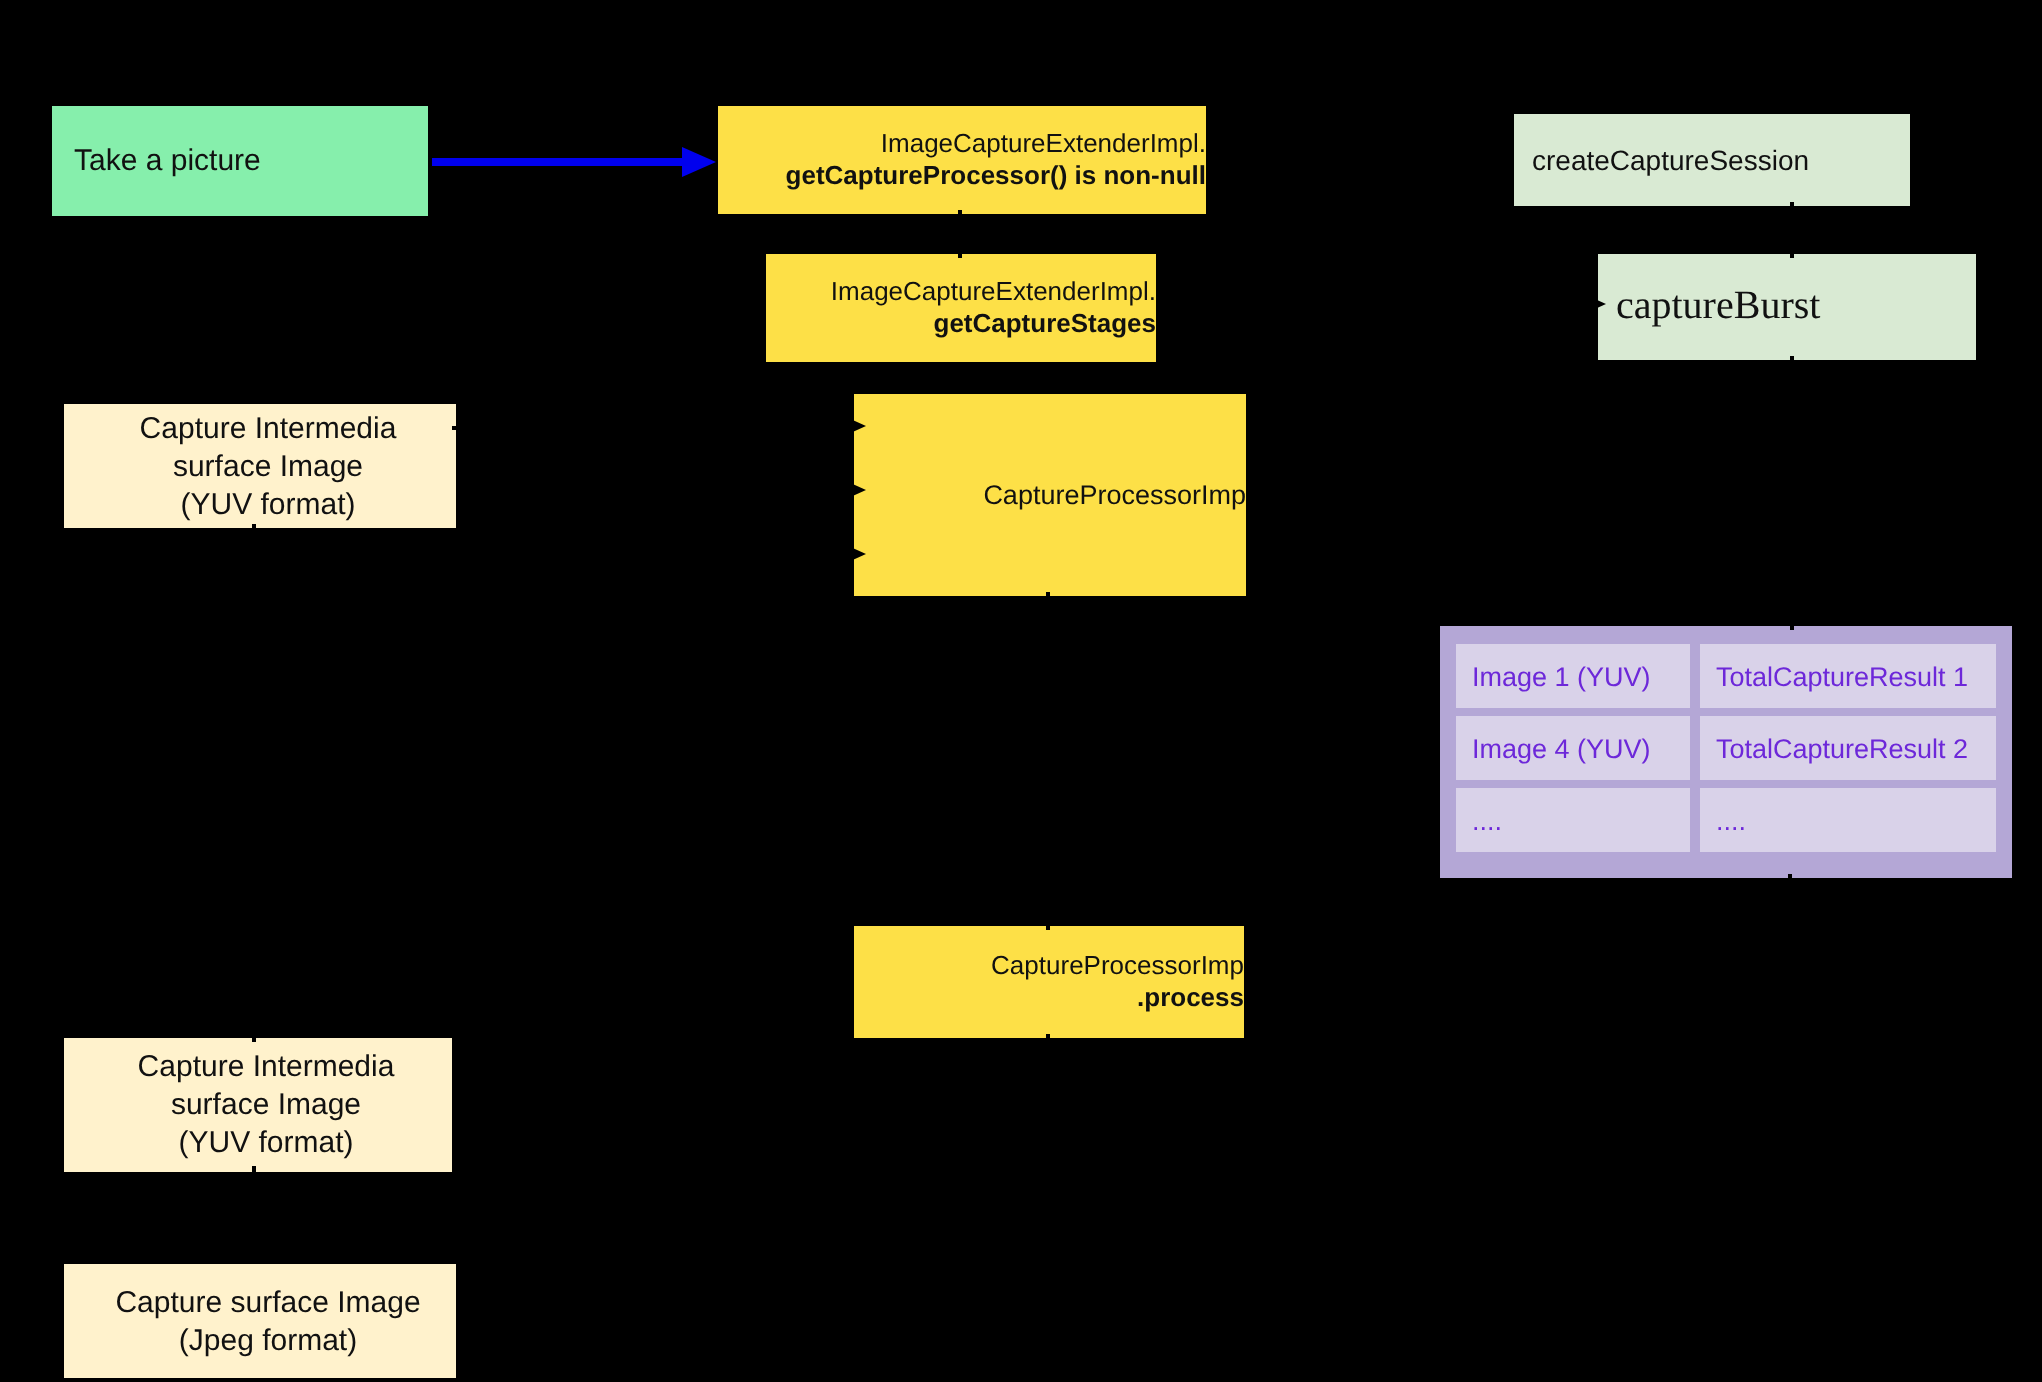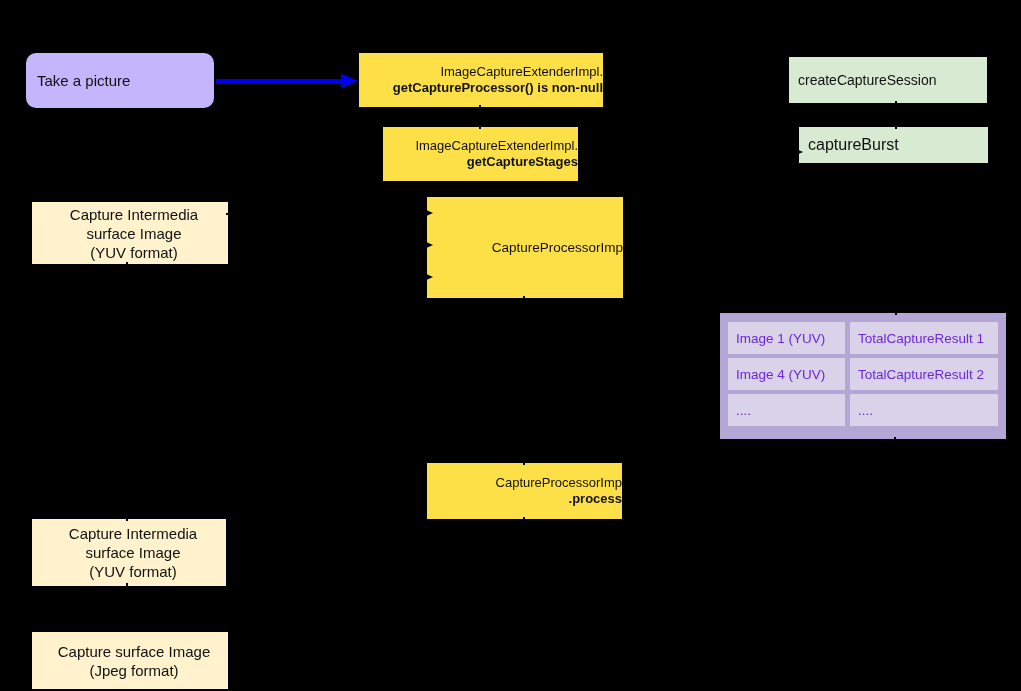"Take a picture" .yellow { background: #c4b5fd -> #86efac; border-radius: 10px -> none }
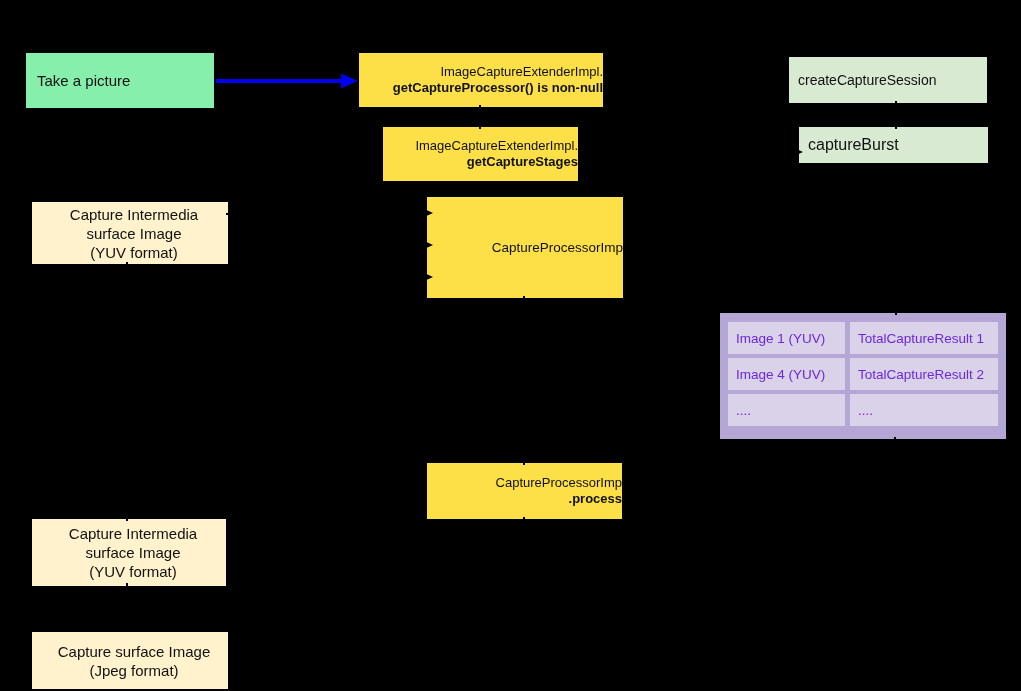"createCaptureSession" #create-capture-session { left: 789px -> 757px }
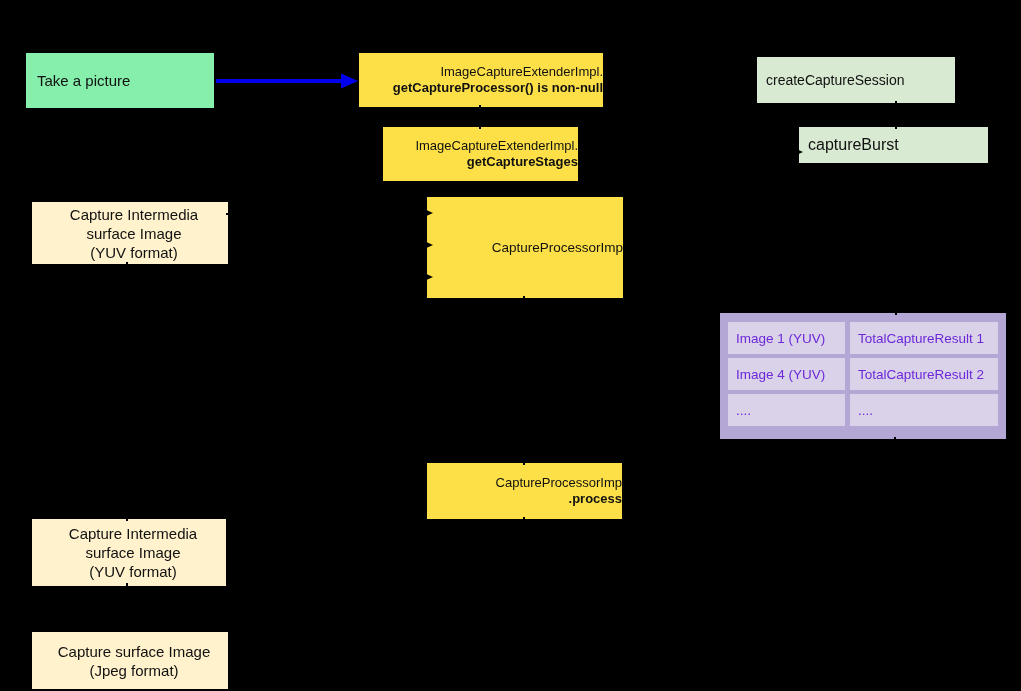"captureBurst" #capture-burst { font-family: none -> Liberation Serif, serif; font-size: 16px -> 20px; height: 36px -> 53px }
